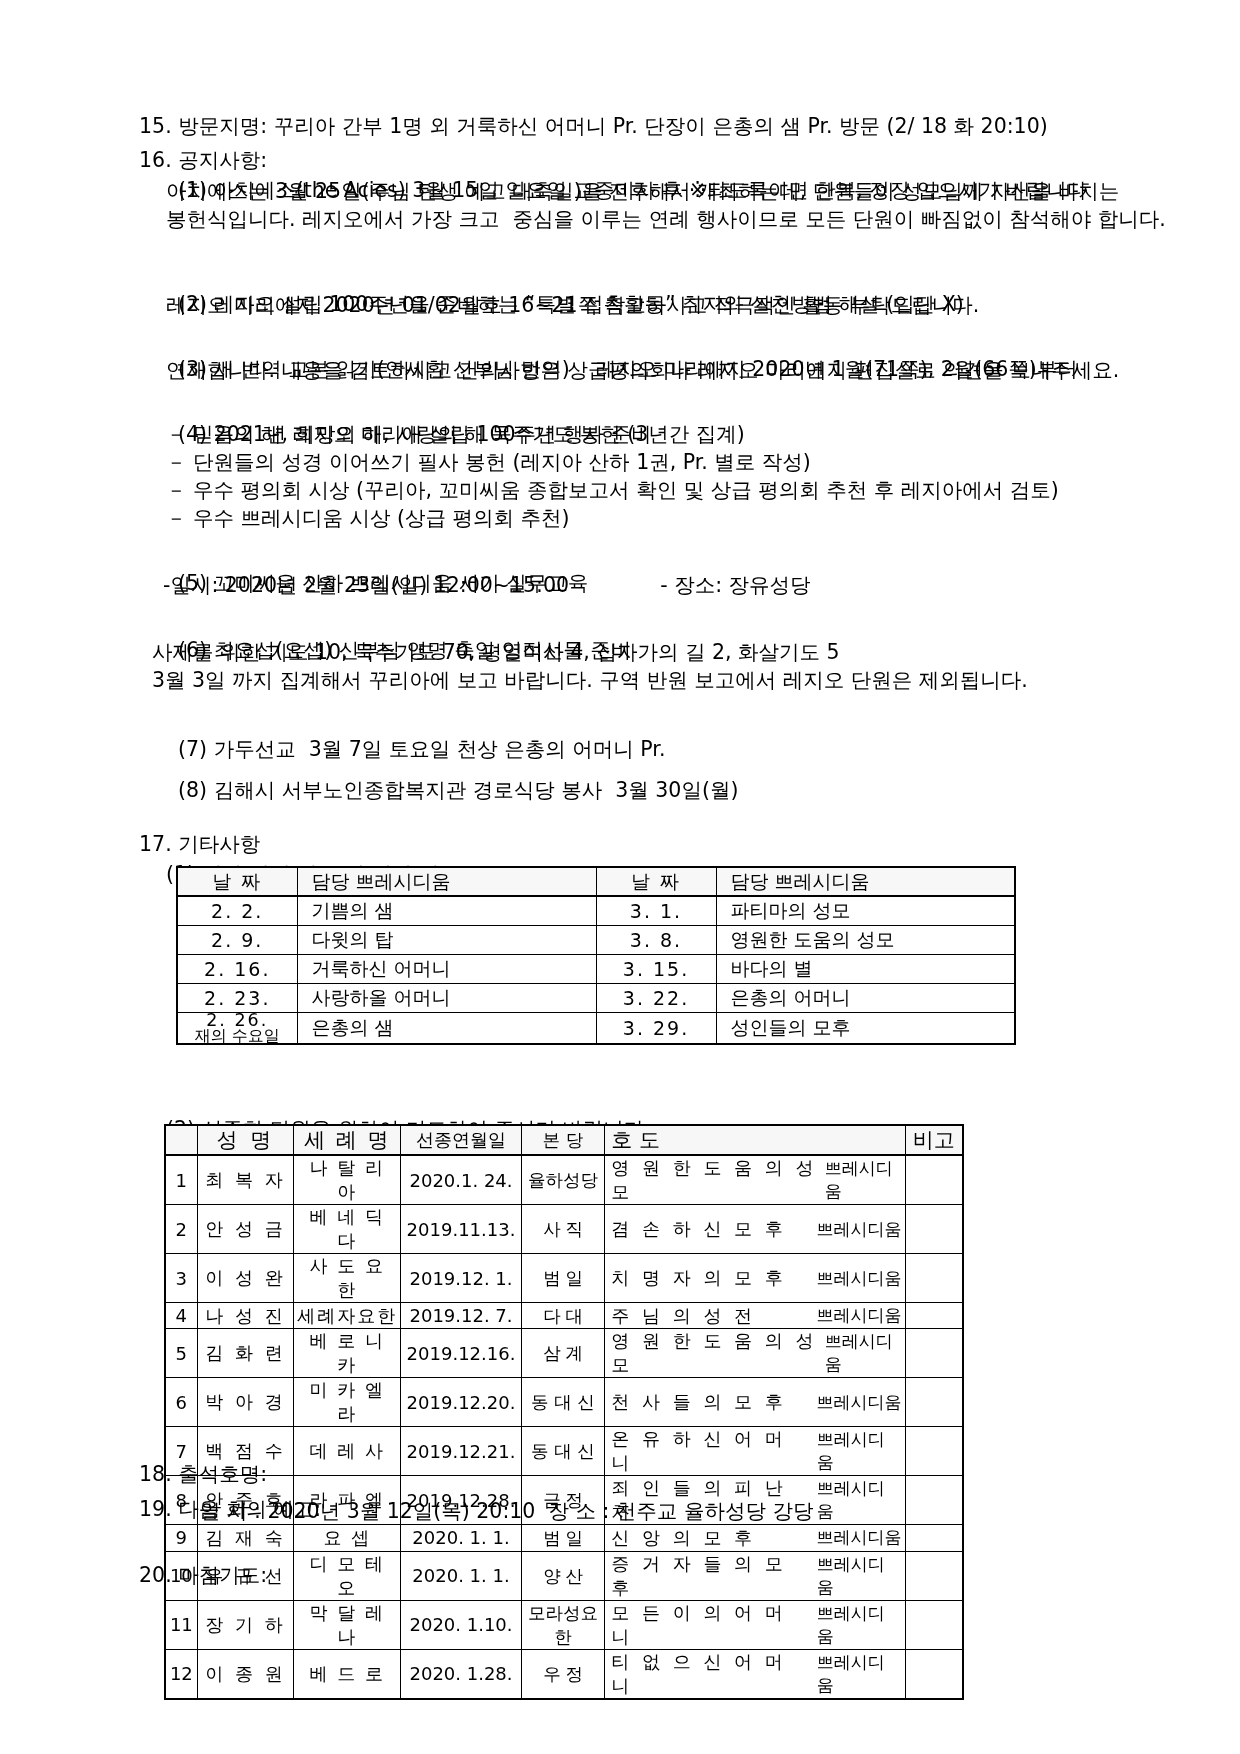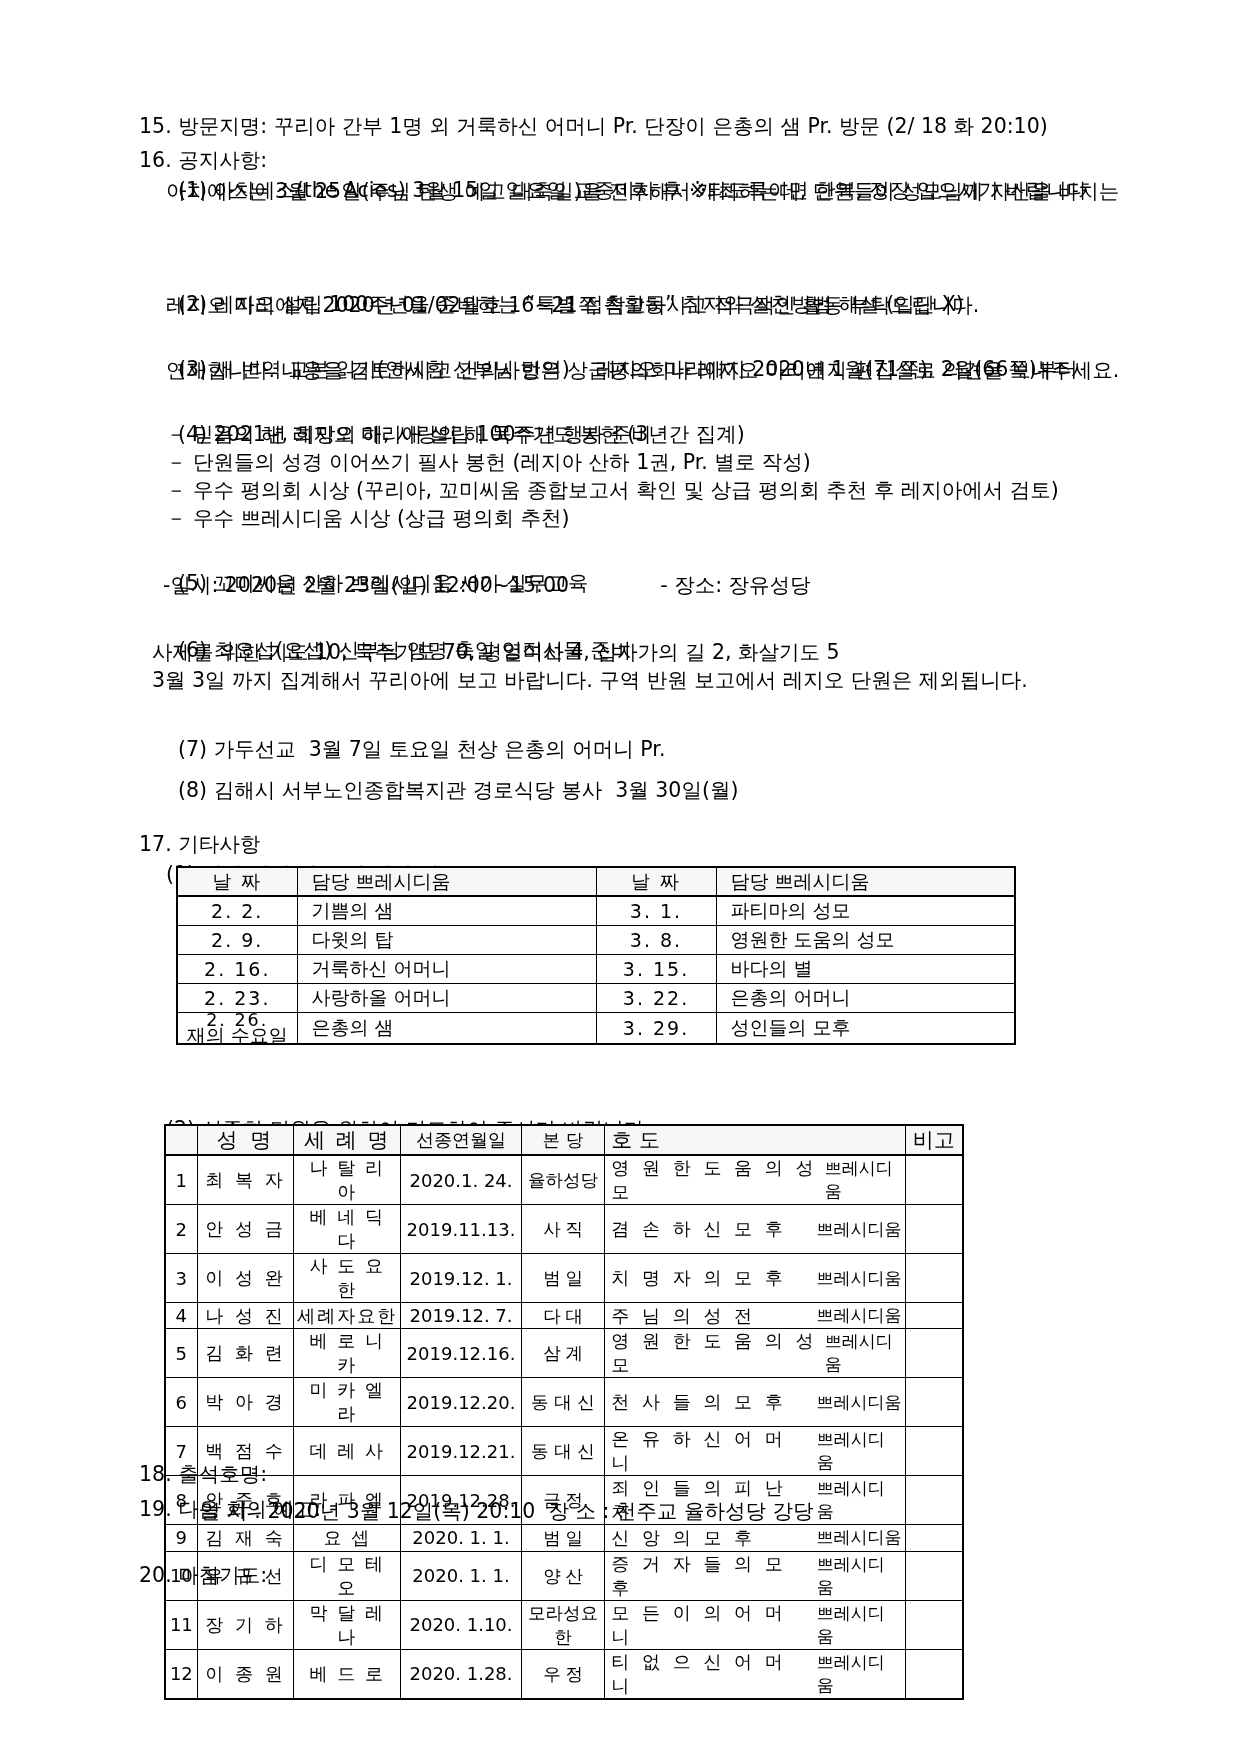"봉헌식입니다. 레지오에서 가장 크고 중심을" div.num-item { html: none -> <div>봉헌식입니다. 레지오에서 가장 크고 중심을 이루는 연례 행사이므로 모든 단원이 빠짐없이 참석해야 합니다.</div> }
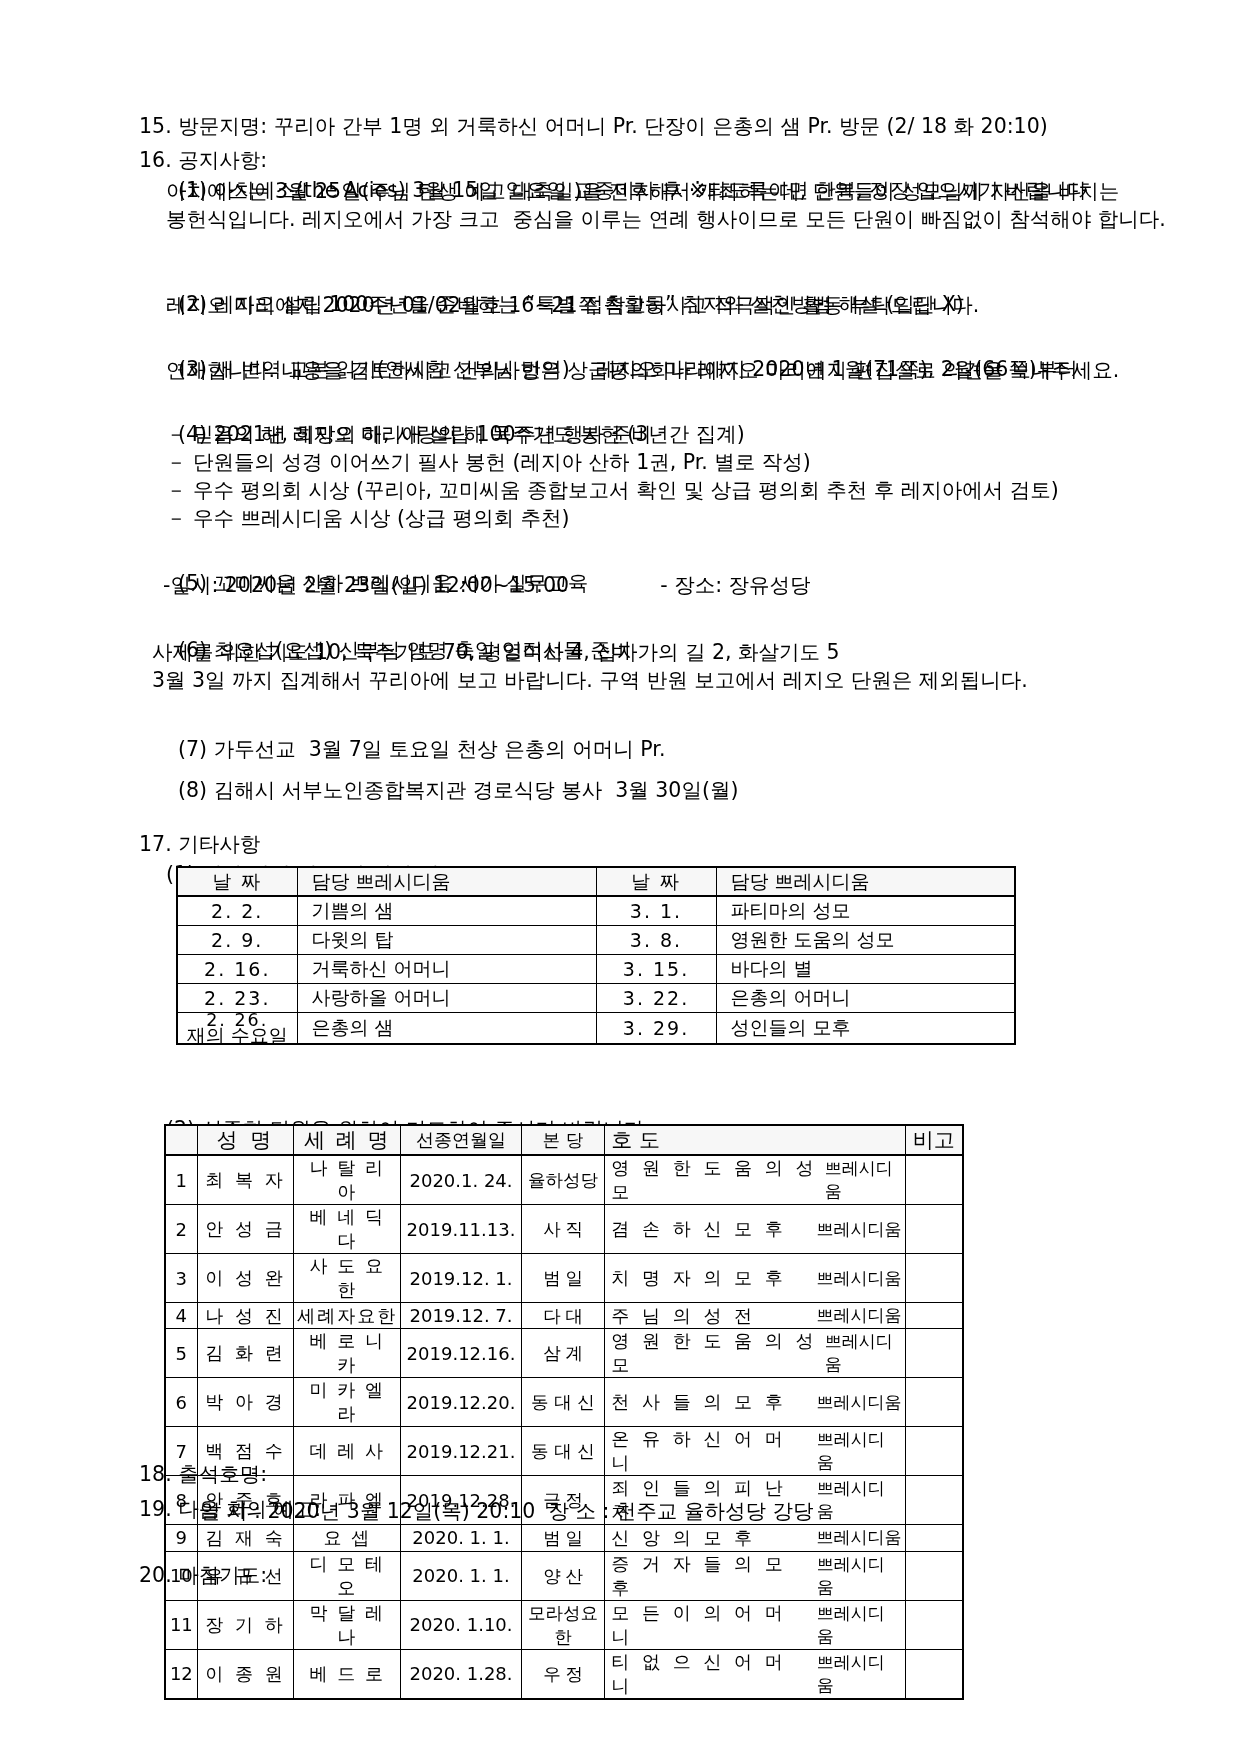"재의 수요일" .date-2line .sub { font-size: 19px -> 16px }
